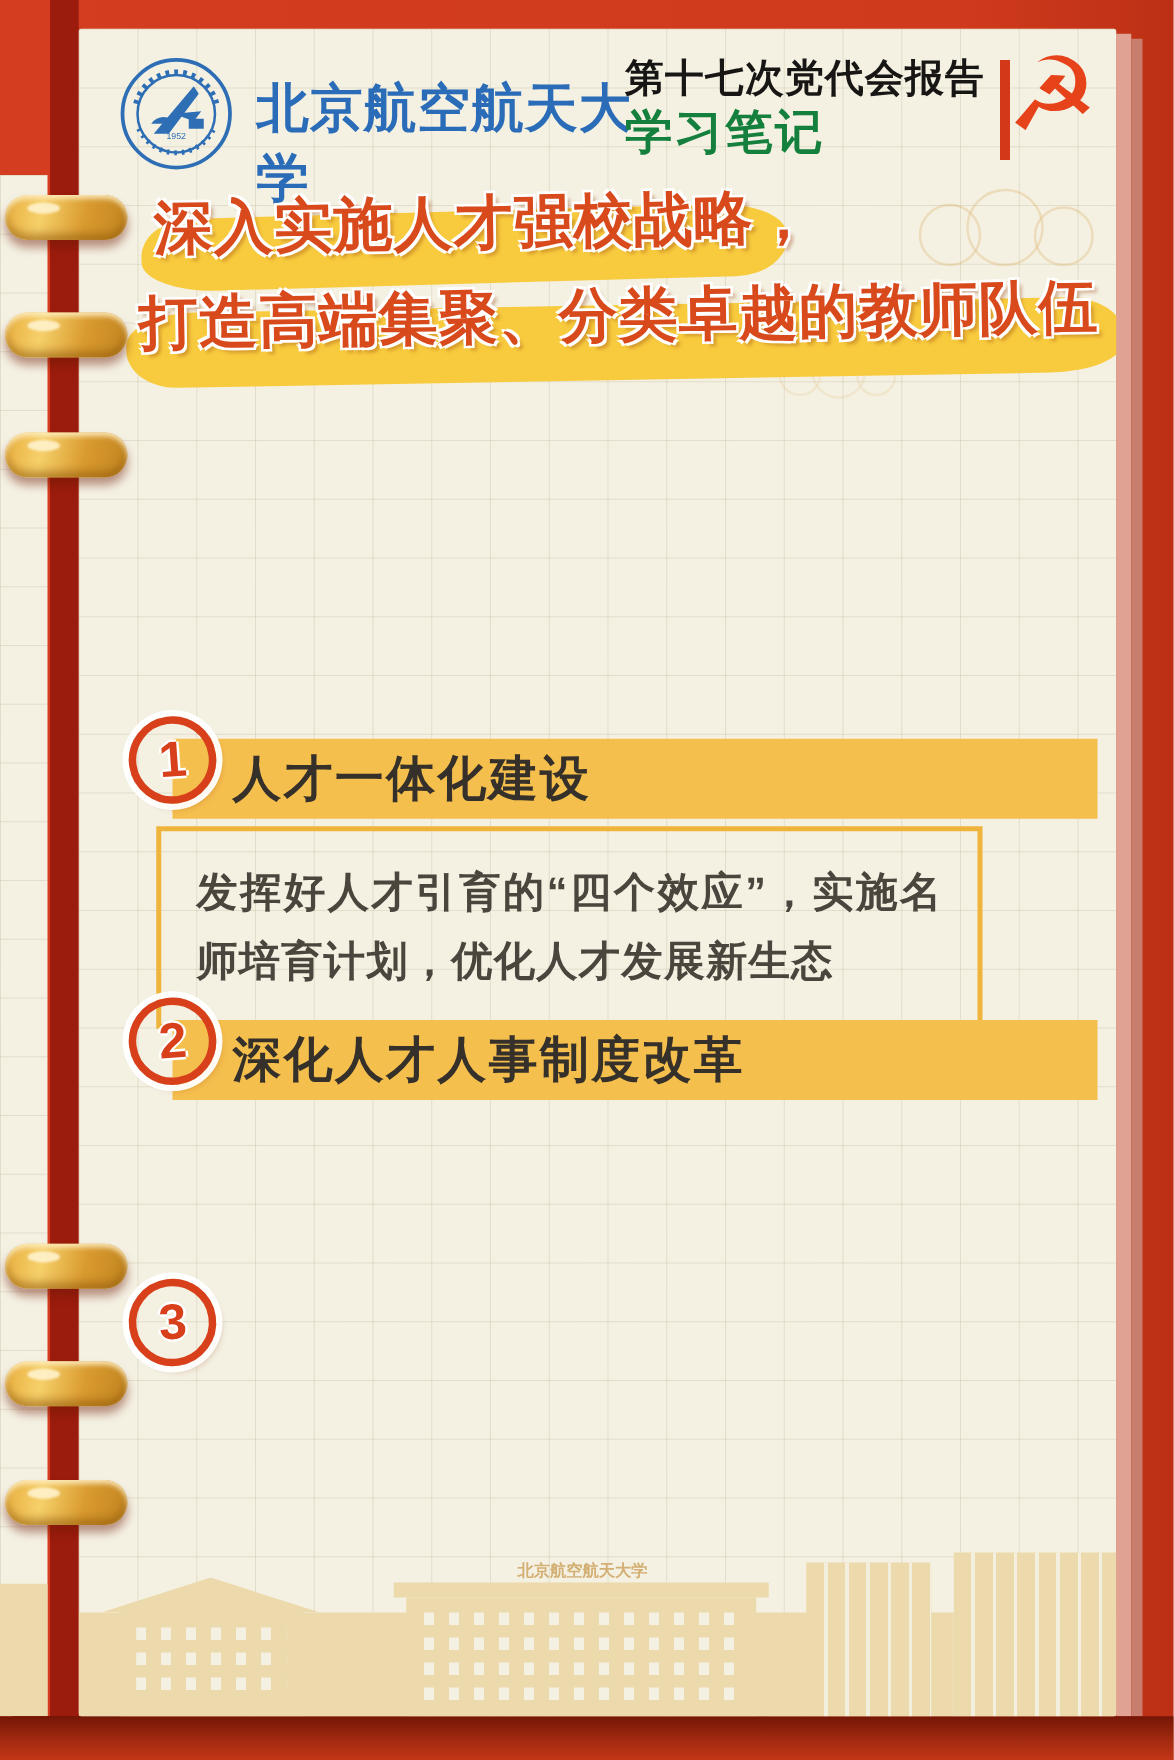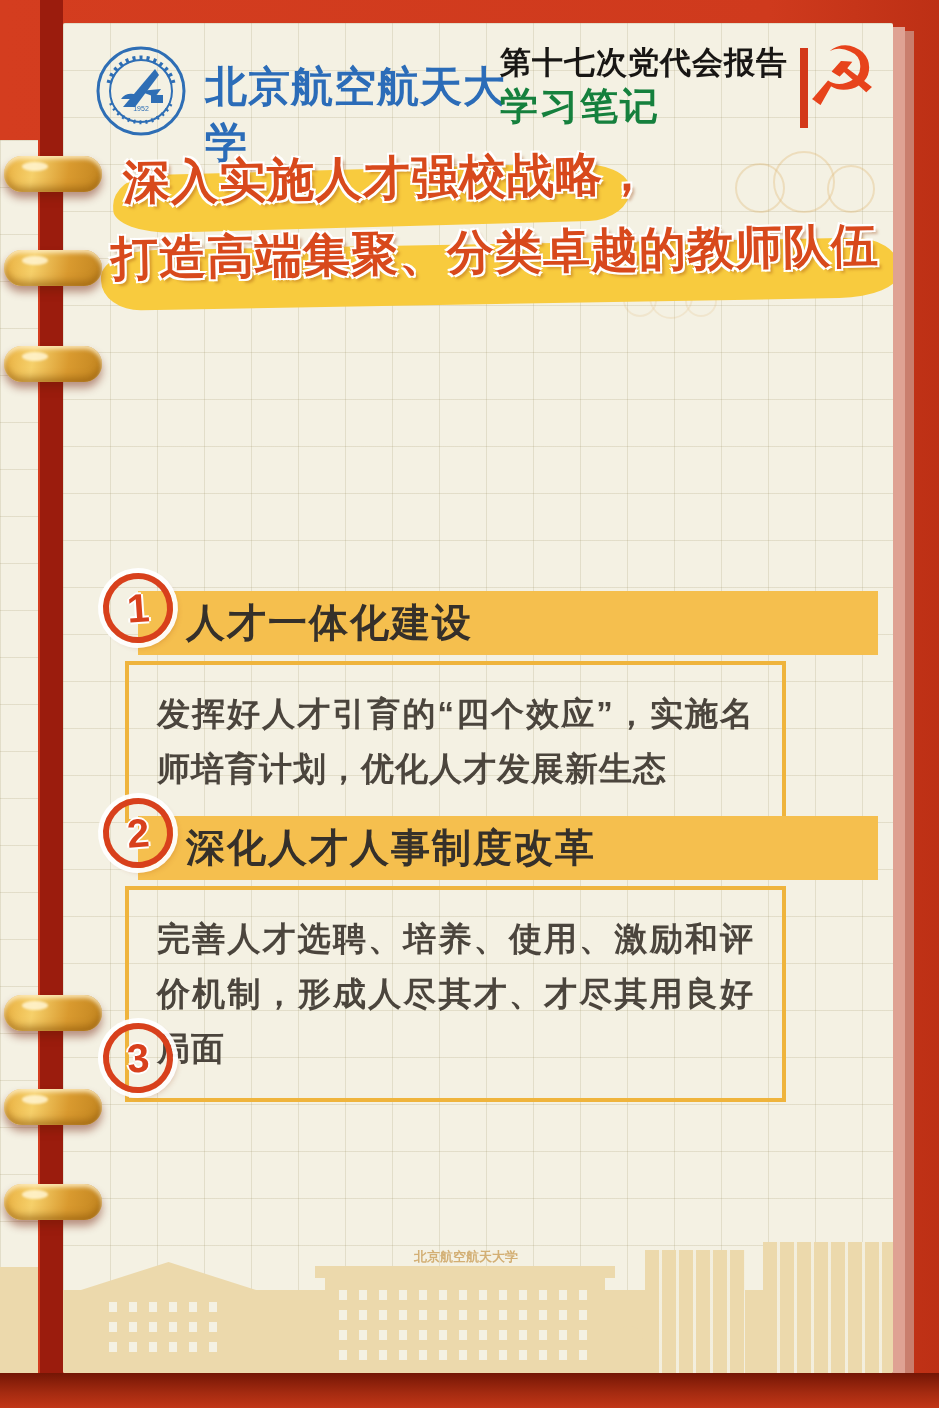"完善人才选聘、培养、使用、激励和评价机制，形成人尽其才、才尽其用良好局面" div.sec-box { html: <div>完善人才选聘、培养、使用、激励和评价机制，形成人尽其才、才尽其用良好局面</div> -> none }
